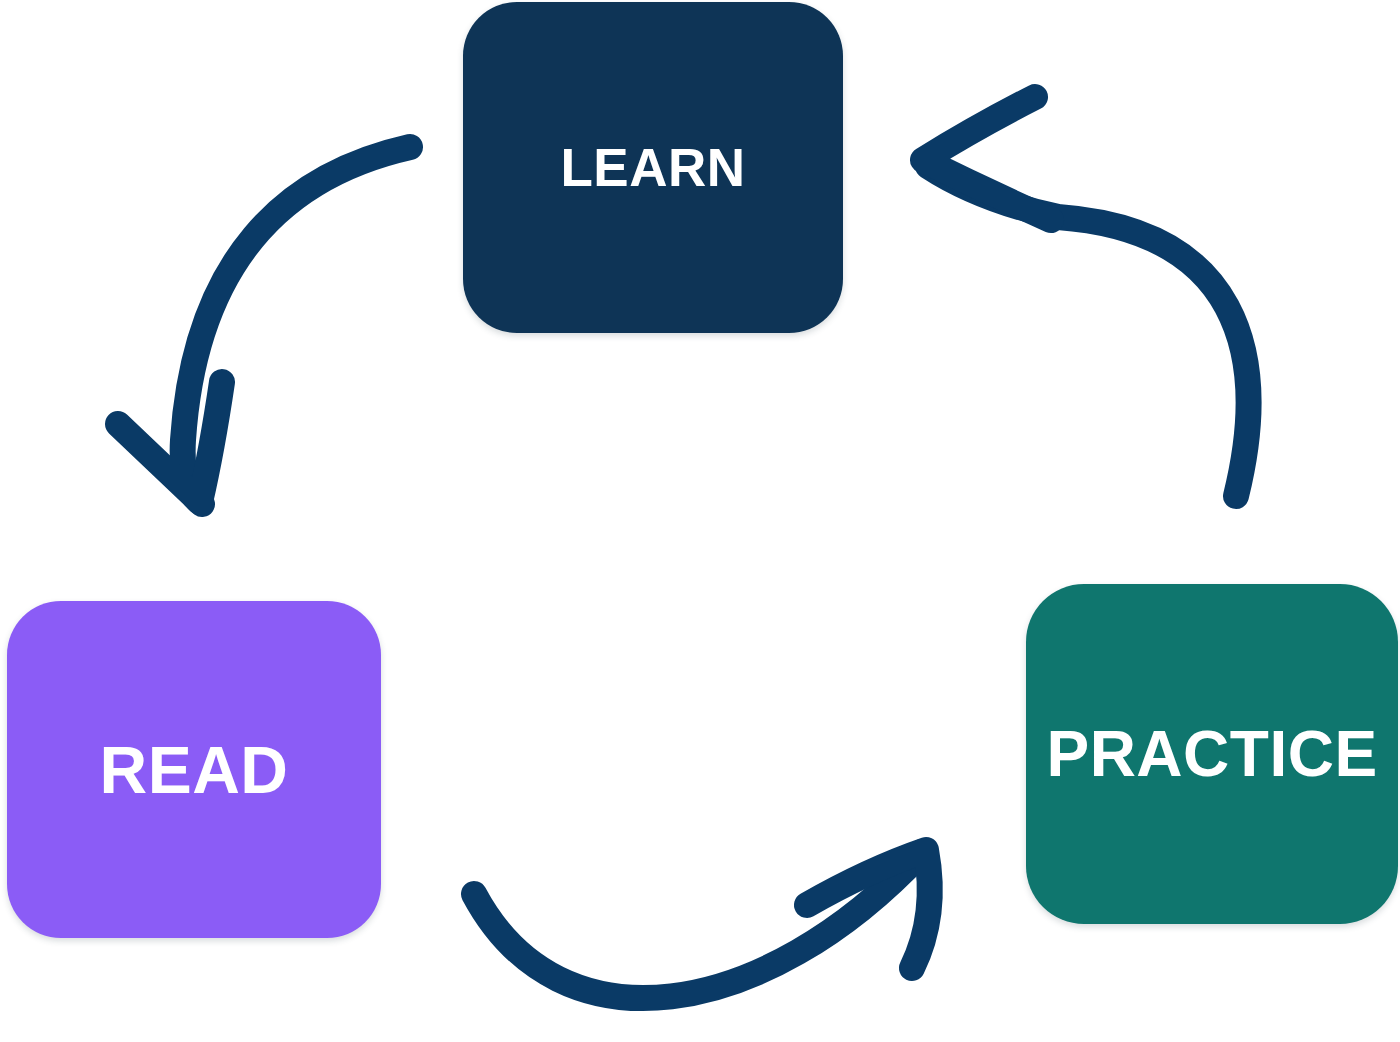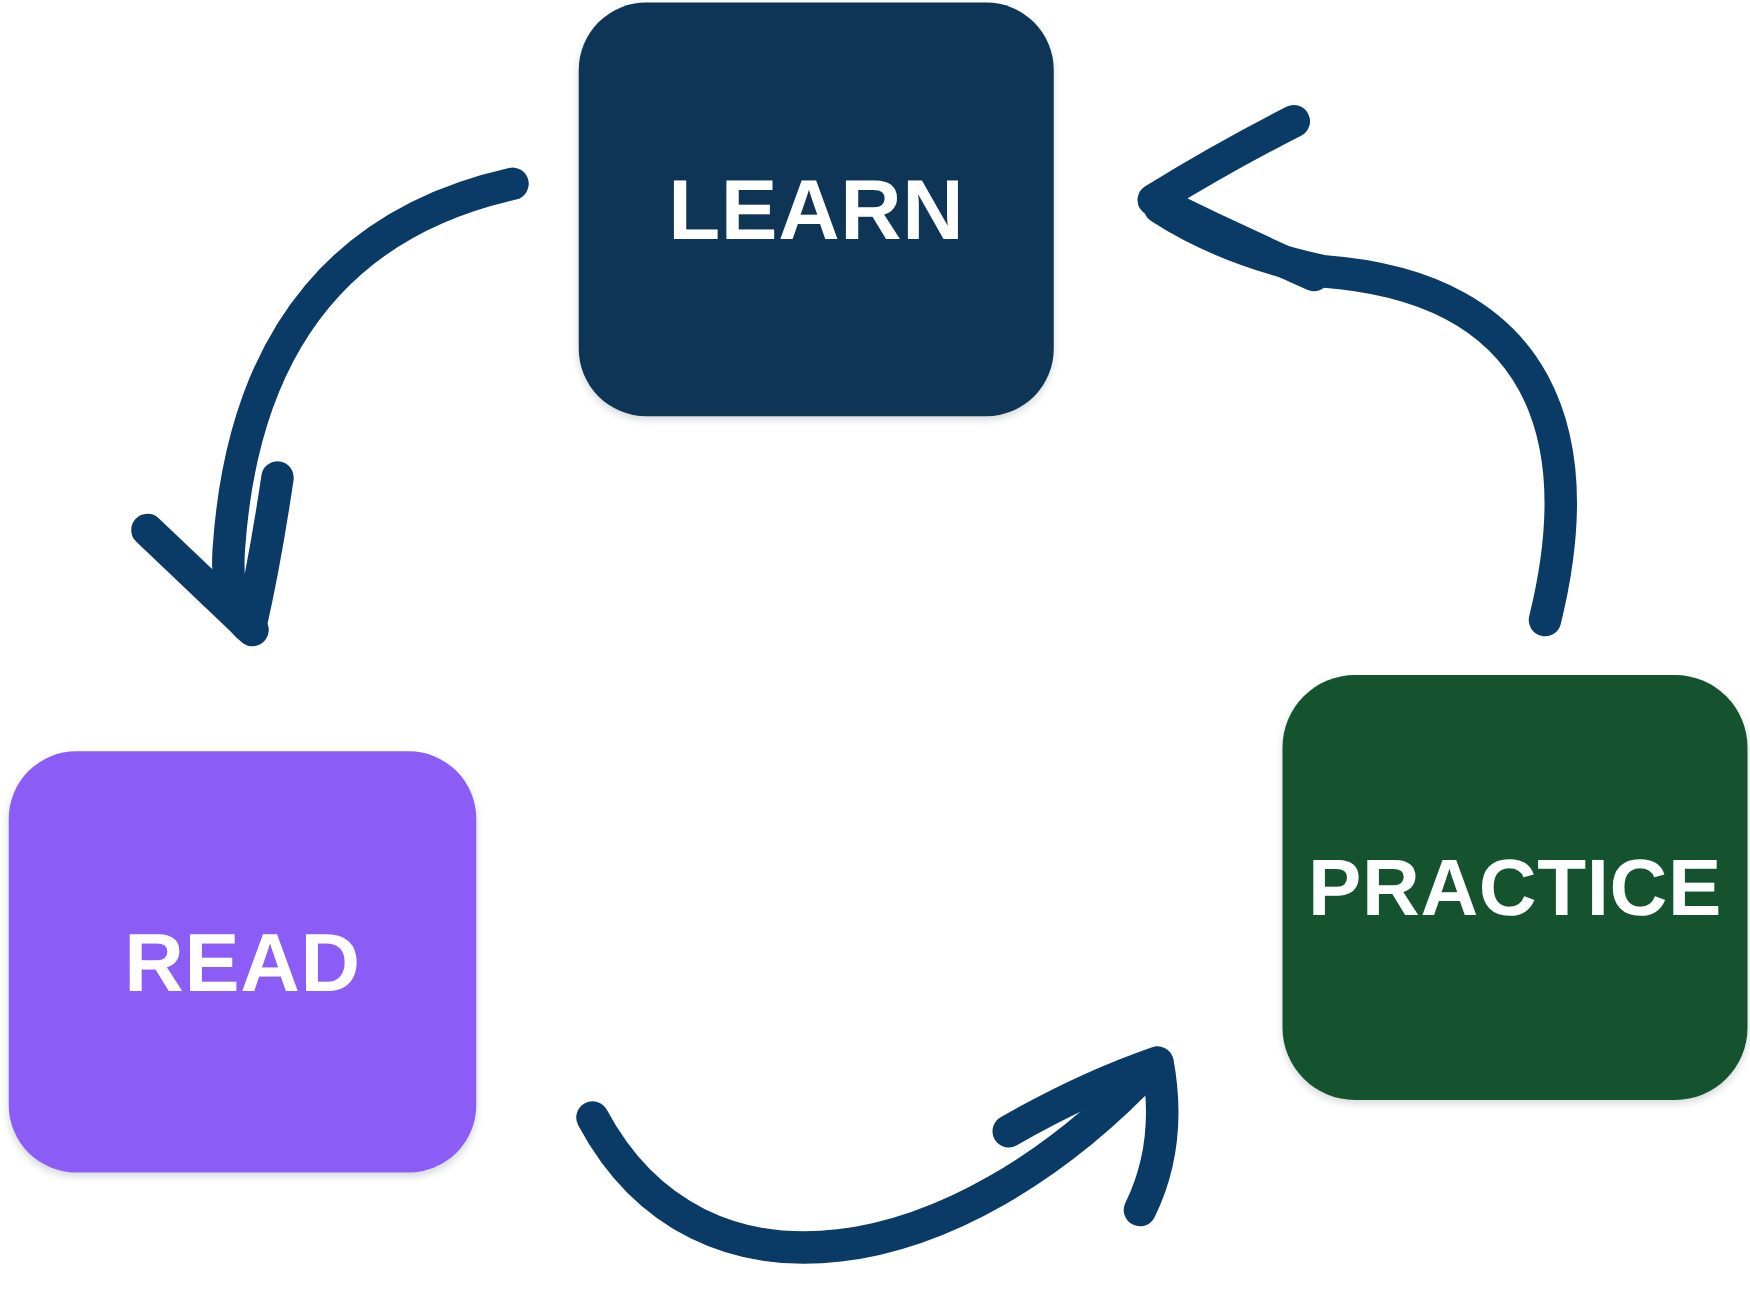"LEARN" .node-learn .label { font-size: 68px -> 53px }
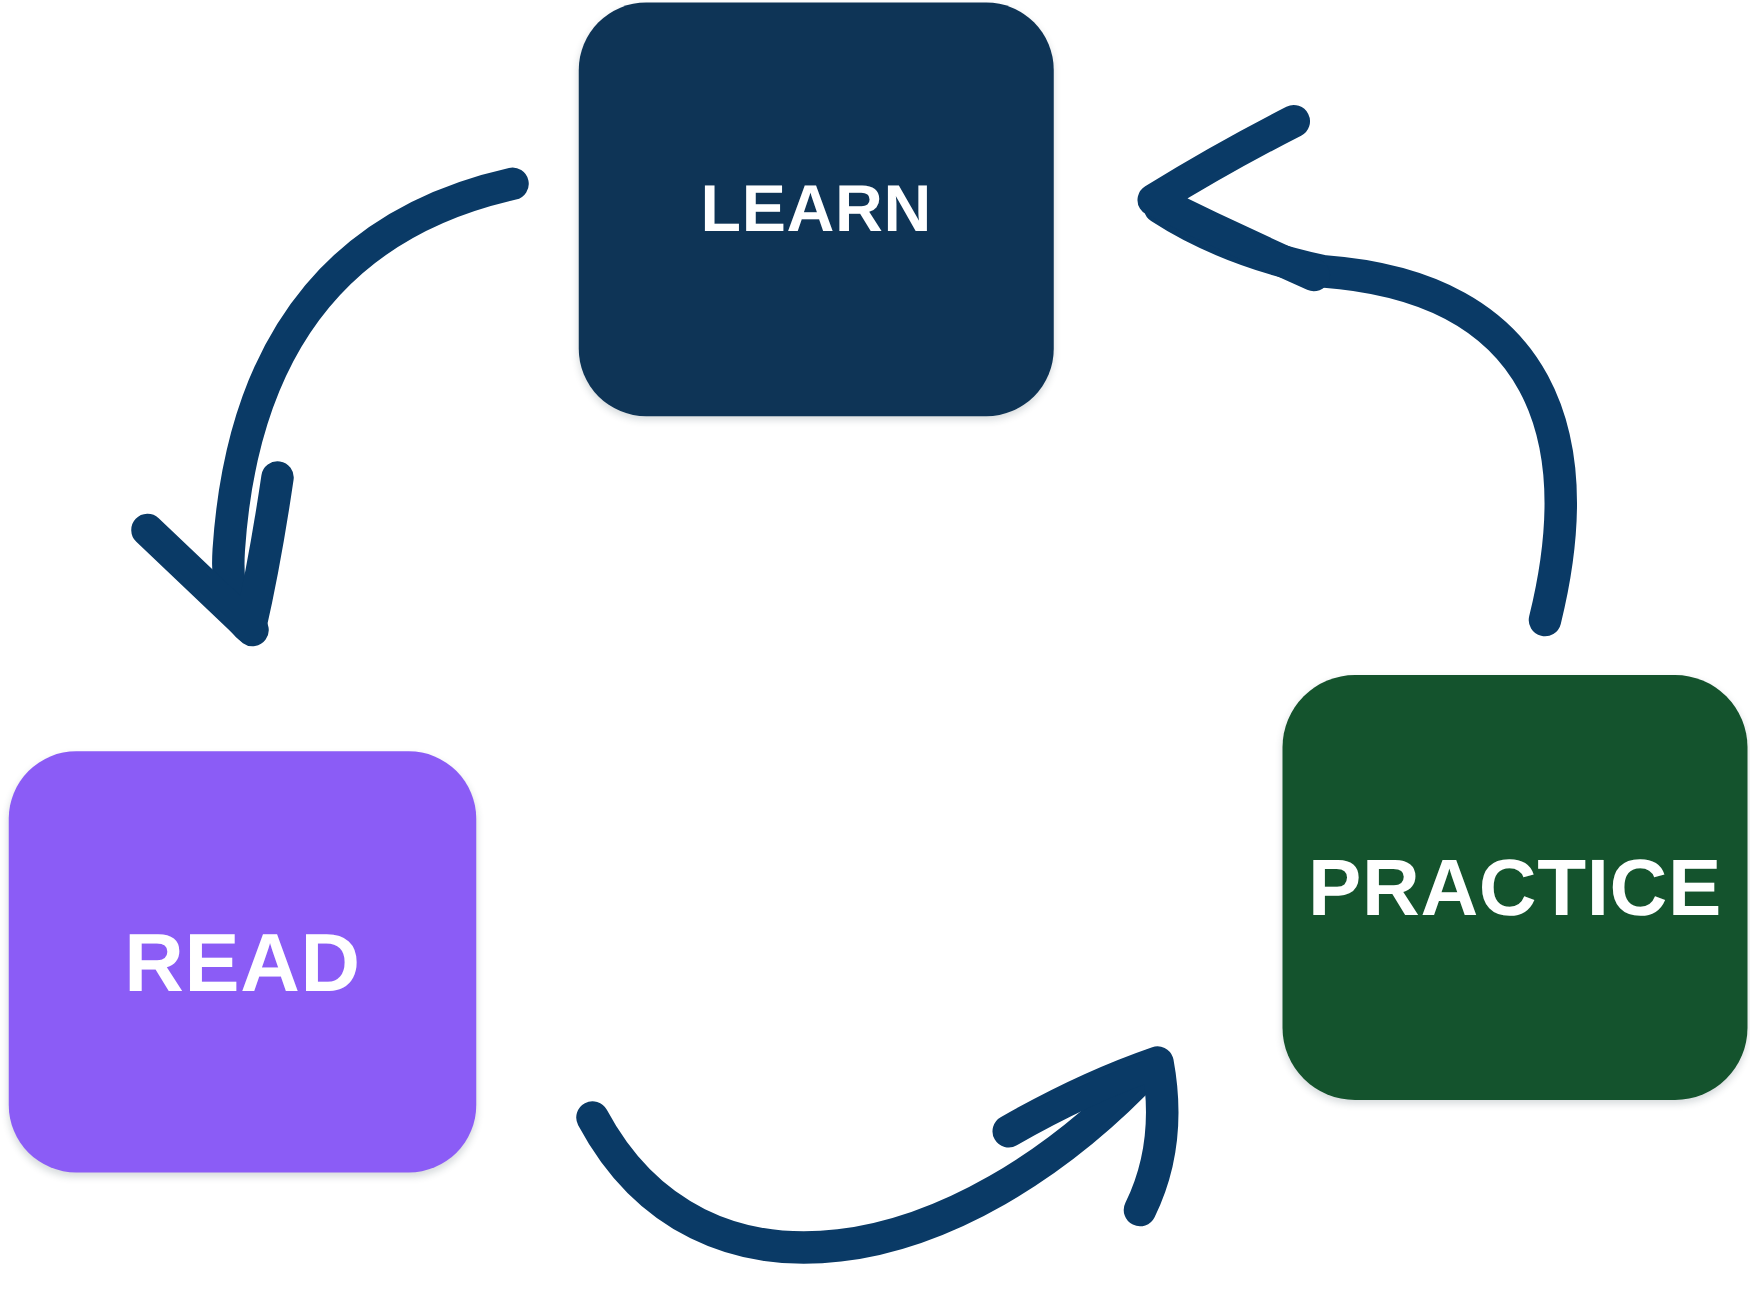"PRACTICE" div.node { background-color: #14532d -> #0f766e; margin-top: none -> 44px }
